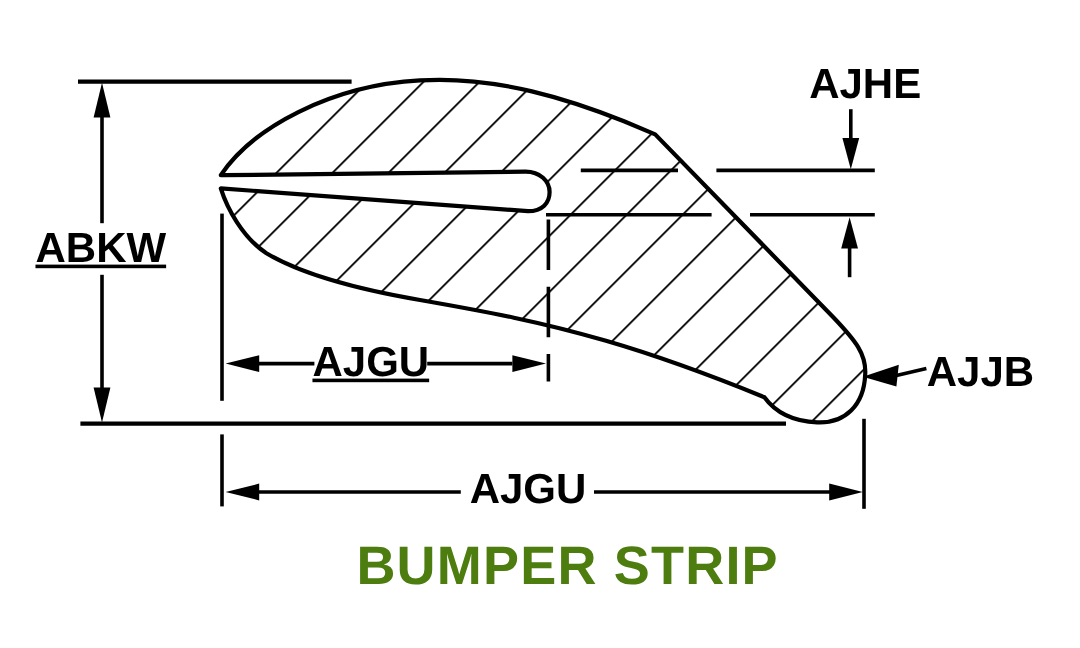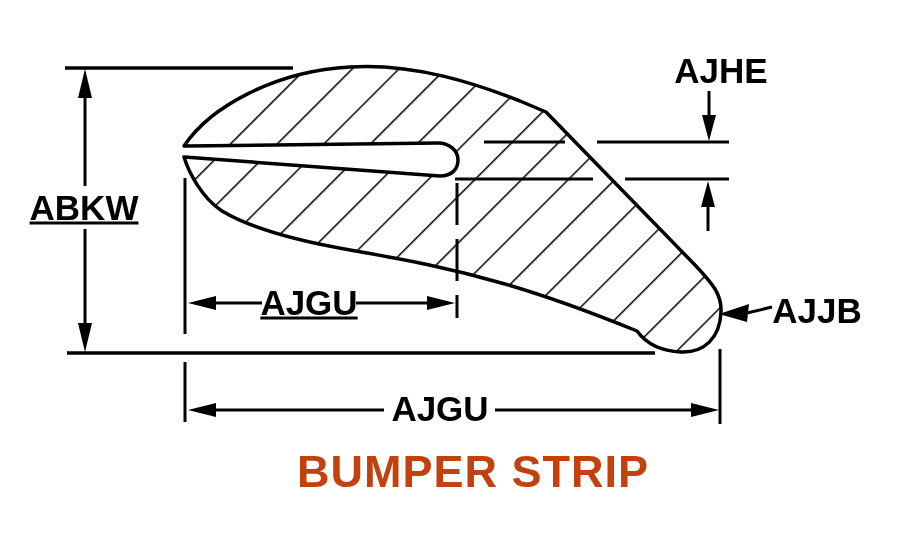"BUMPER STRIP" .caption { color: #c2410c -> #4d7c0f }
